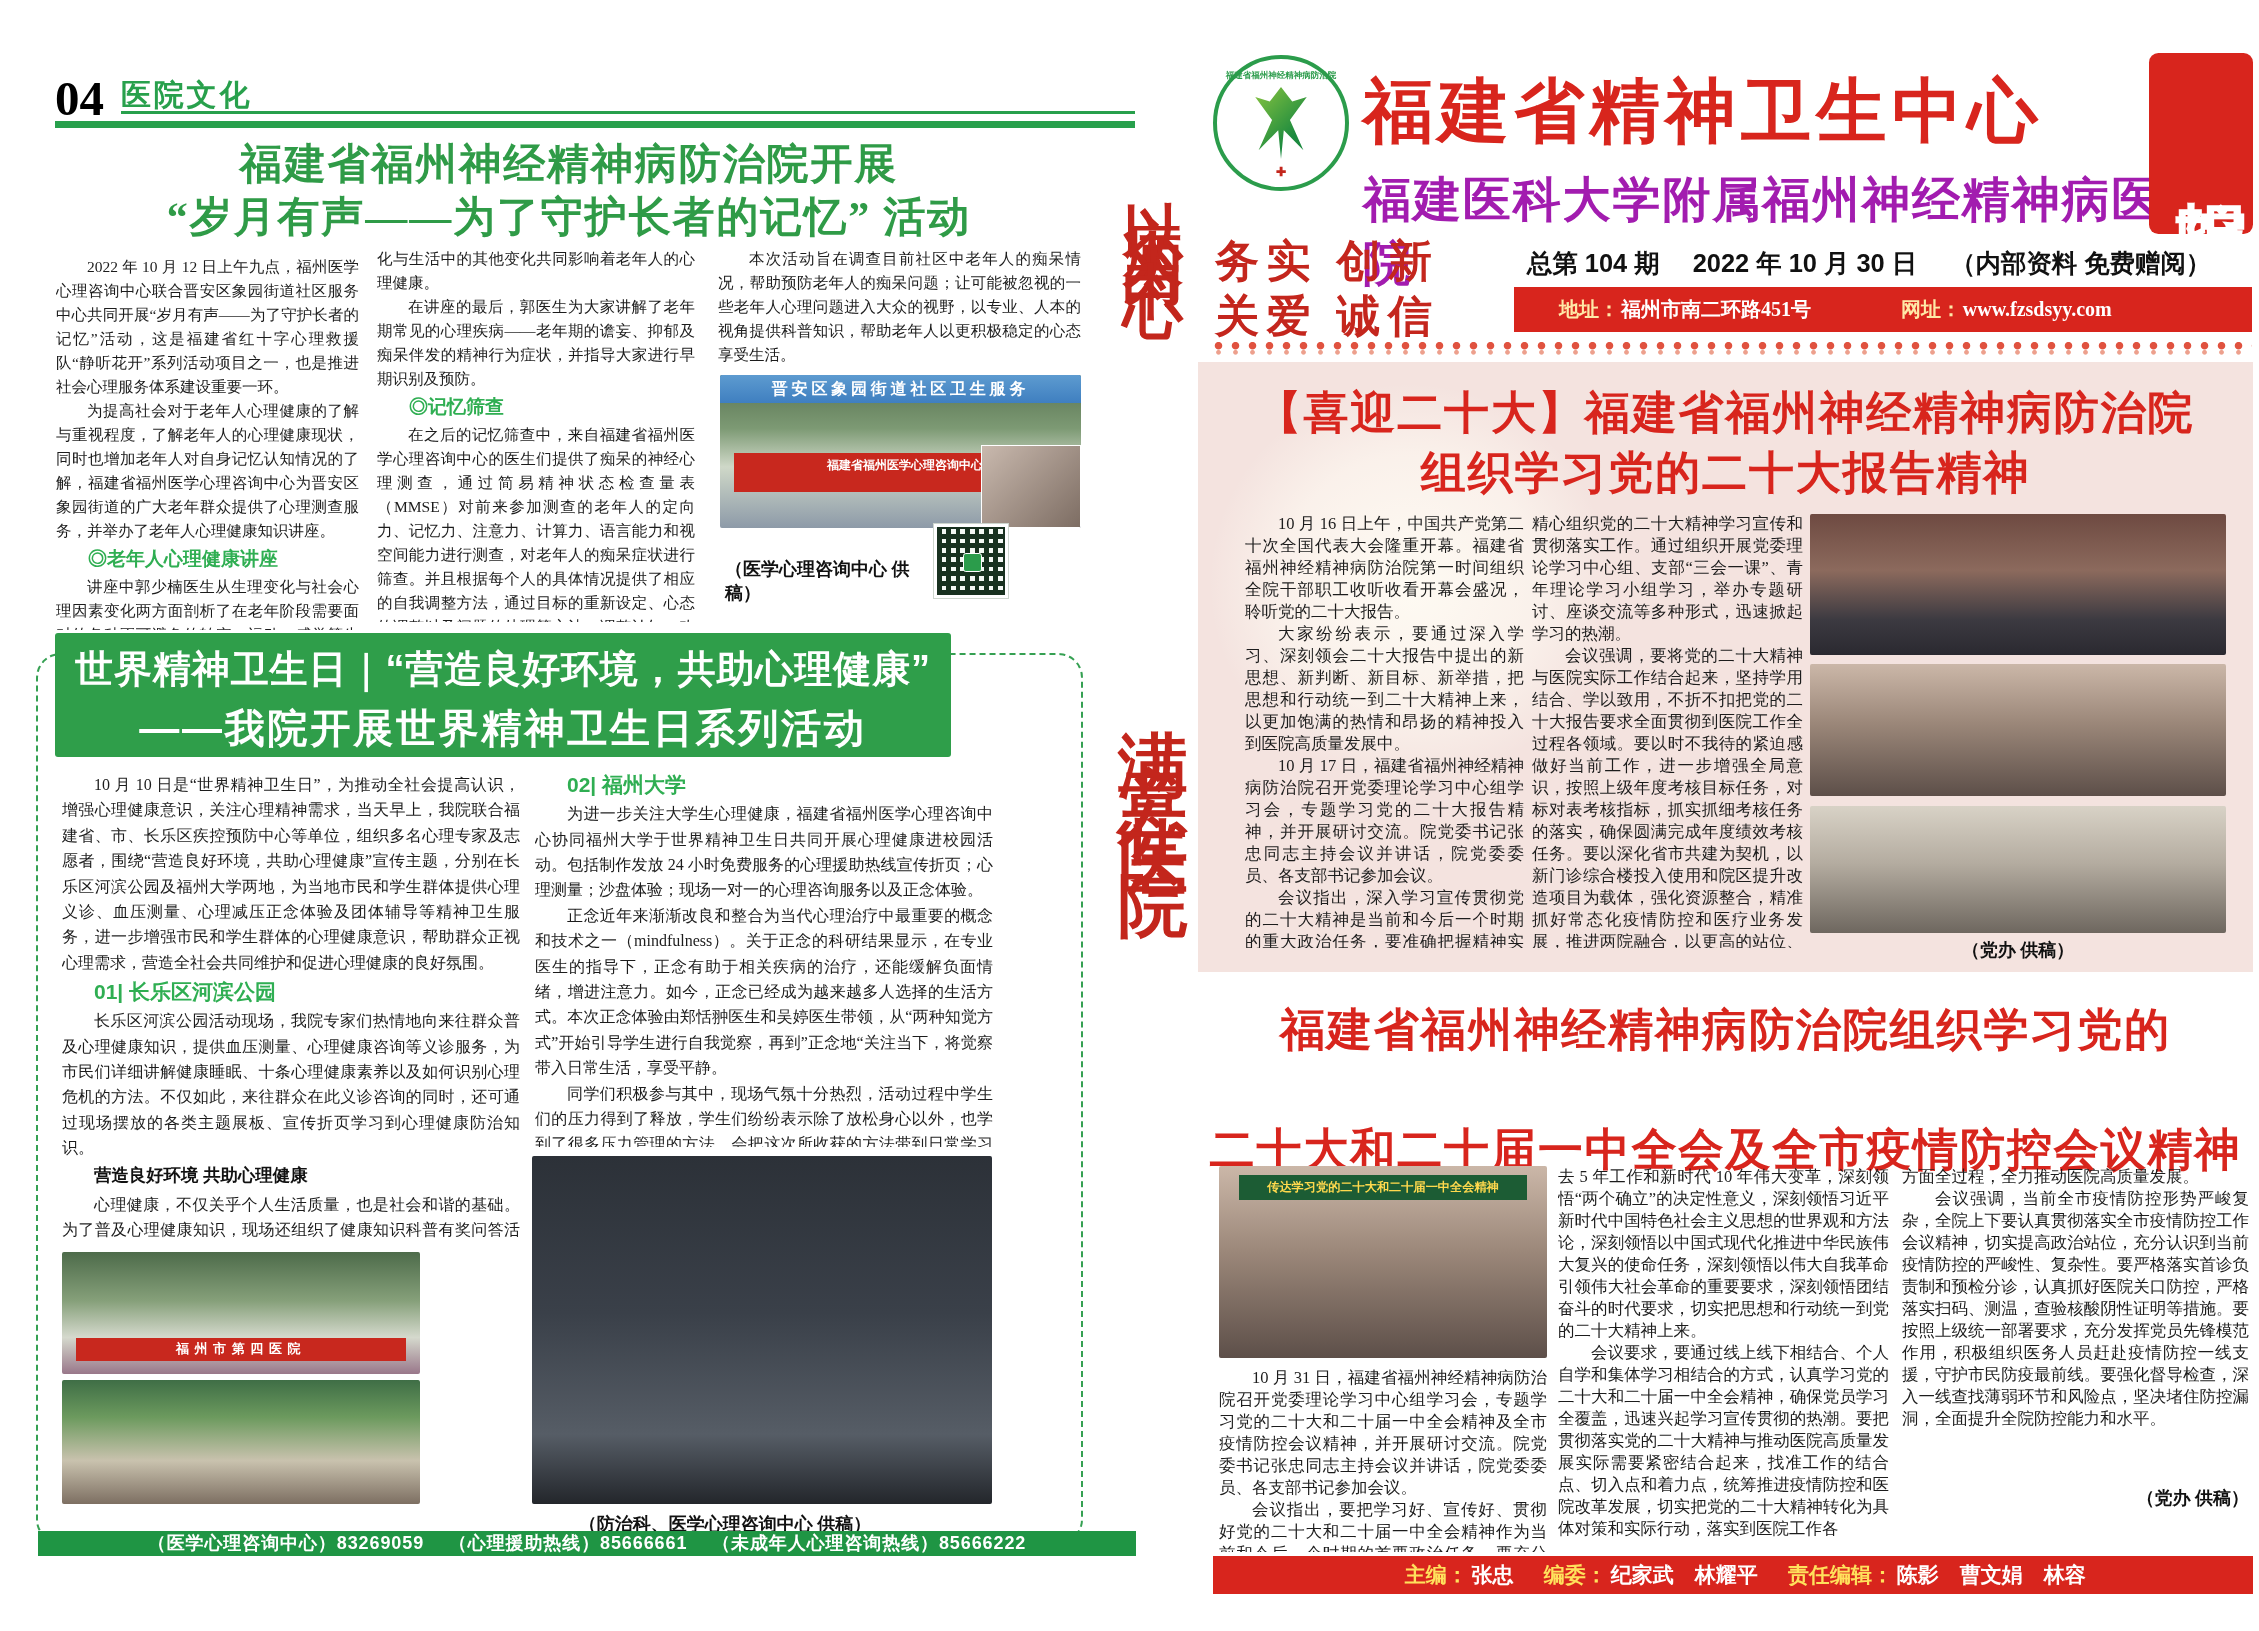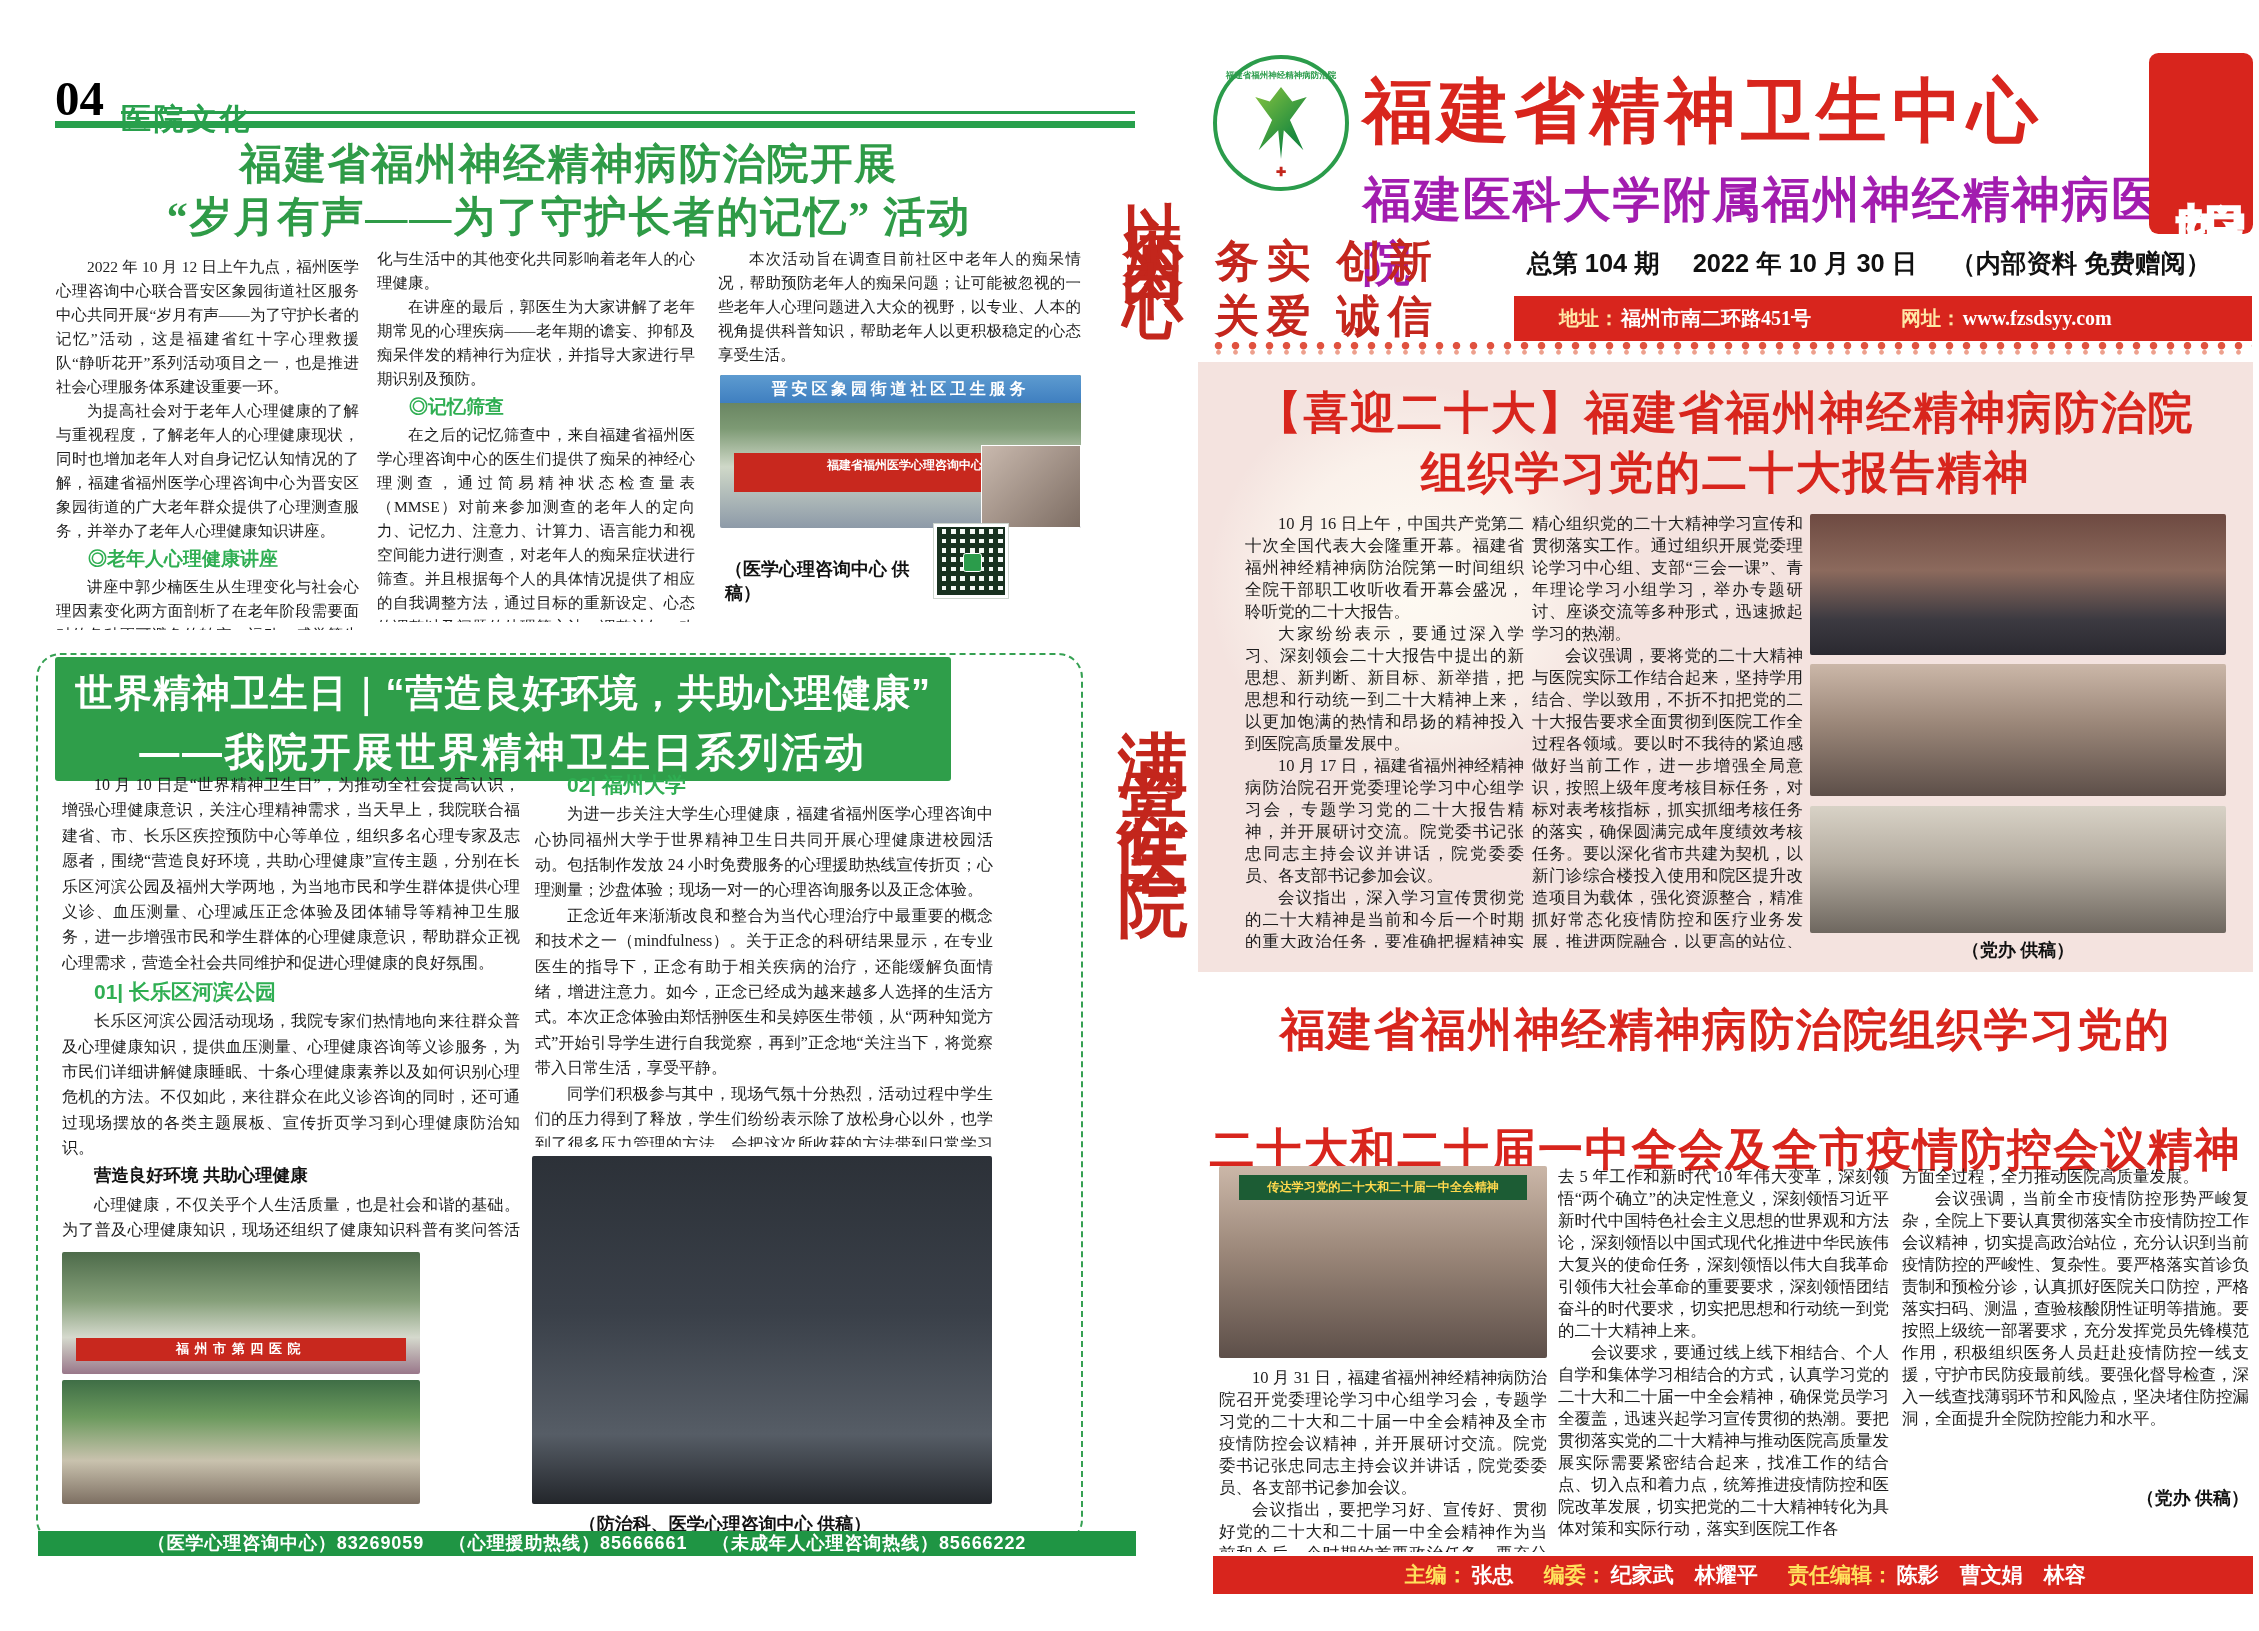"医院文化" .hei { margin-top: 24px -> none }
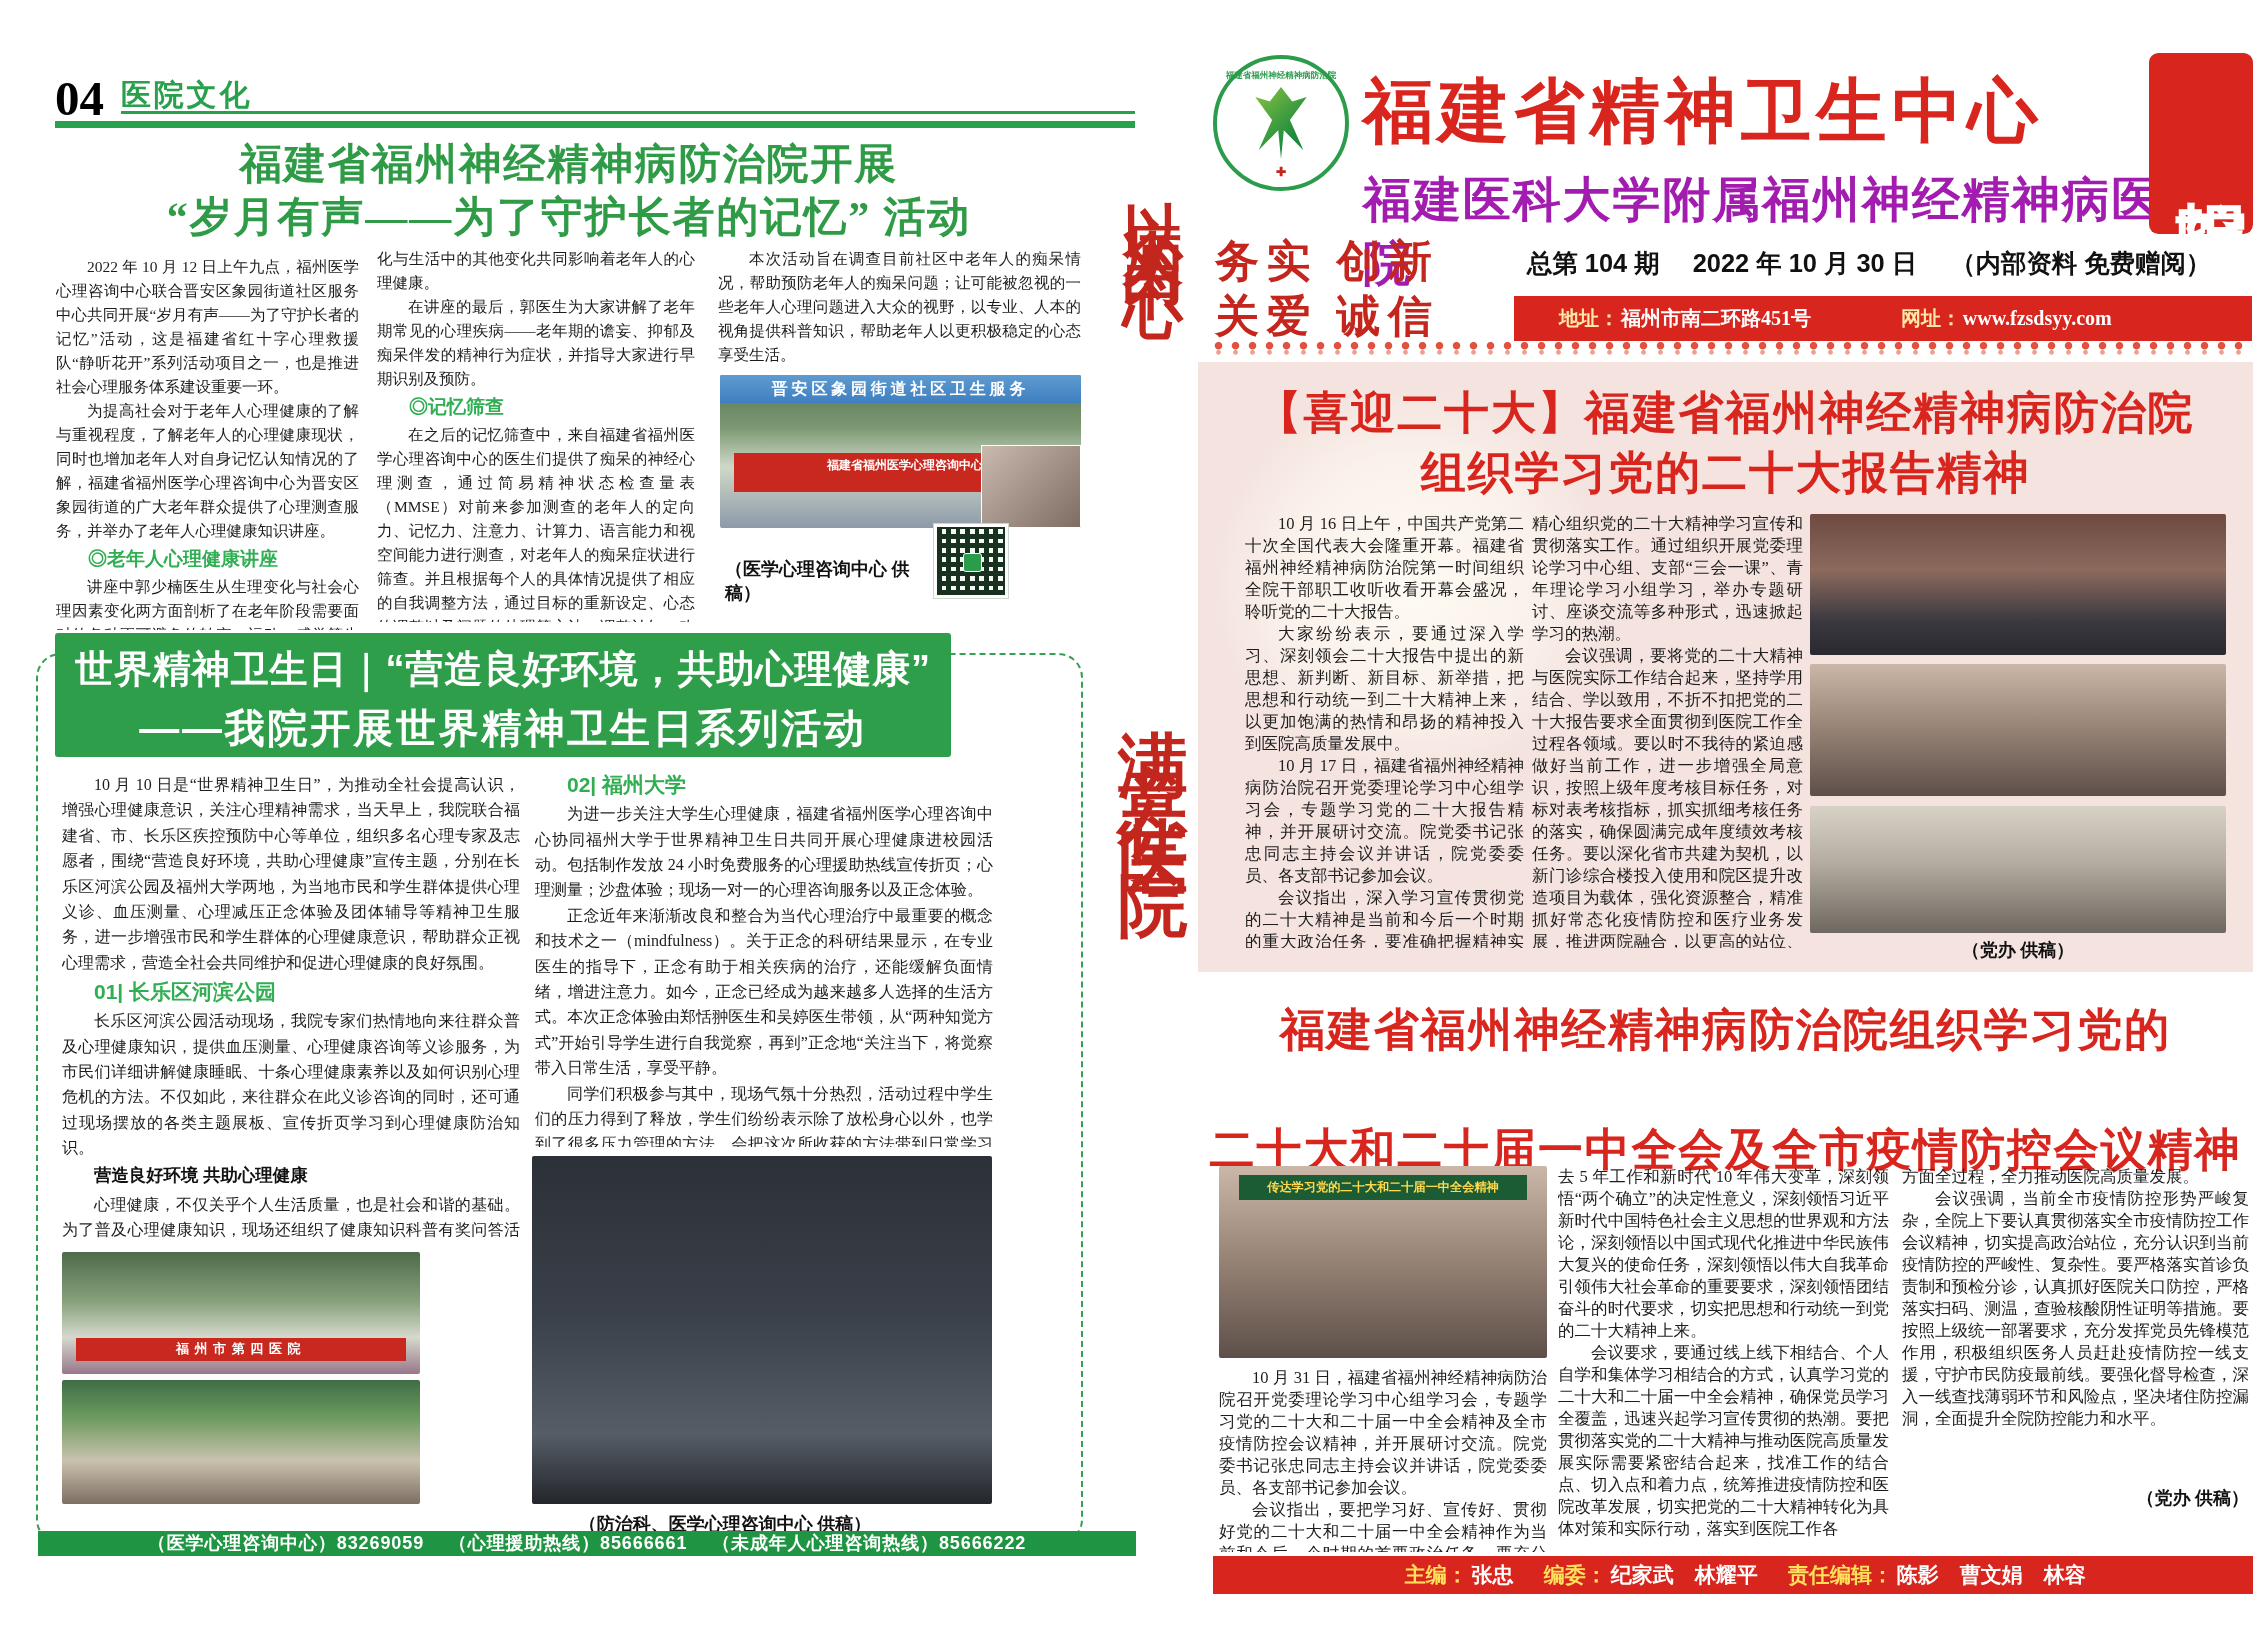"地址：福州市南二环路451号 网址：www.fzsdsyy.com" div.abs { top: 296px -> 287px }
